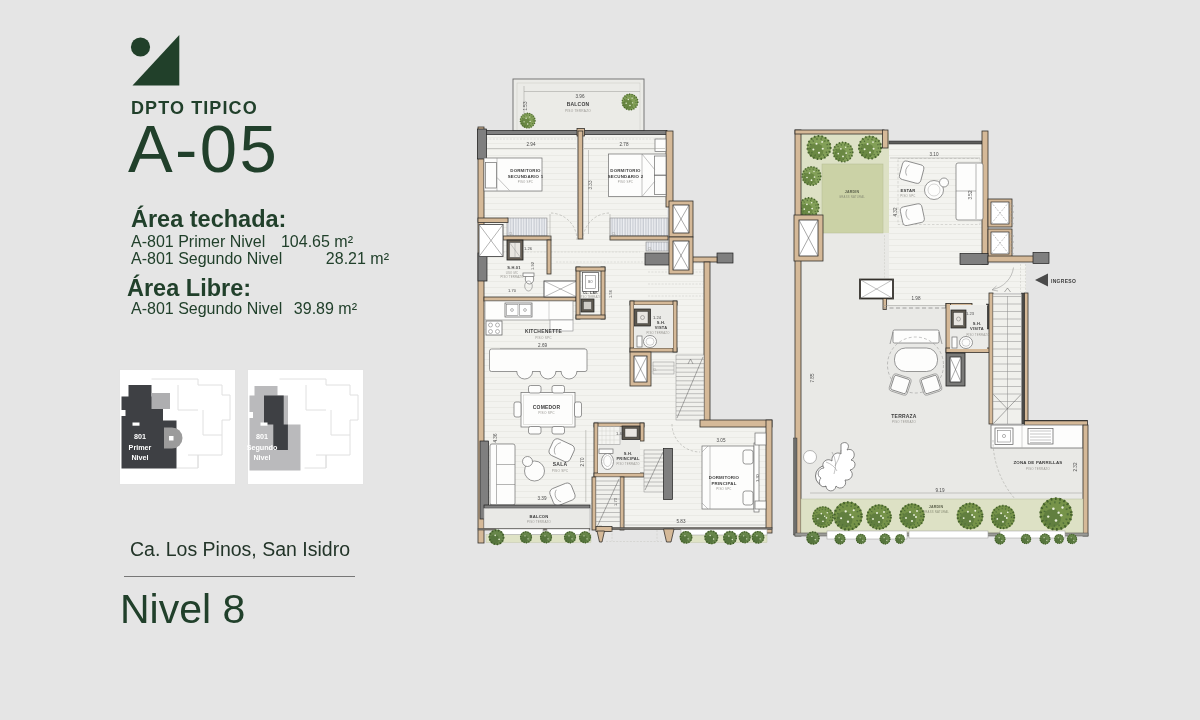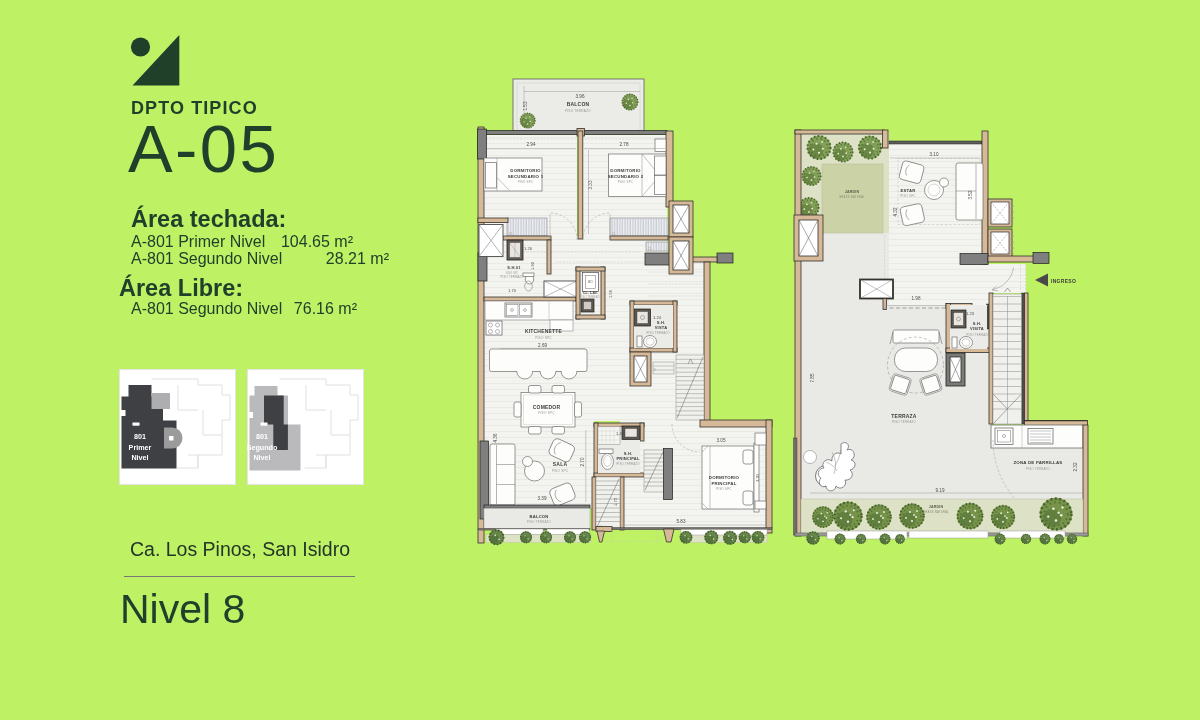"DPTO TIPICO" .page { background: #bef264 -> #e5e5e5 }
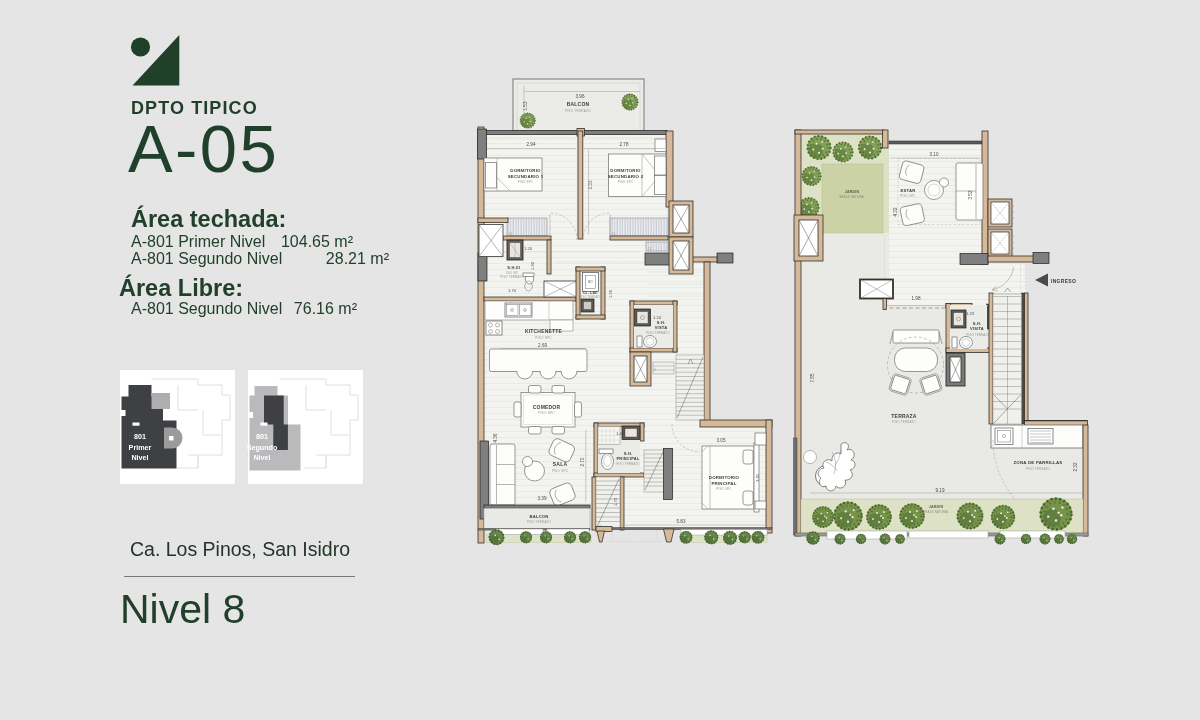"Área Libre:" div.abs { left: 119px -> 127px }
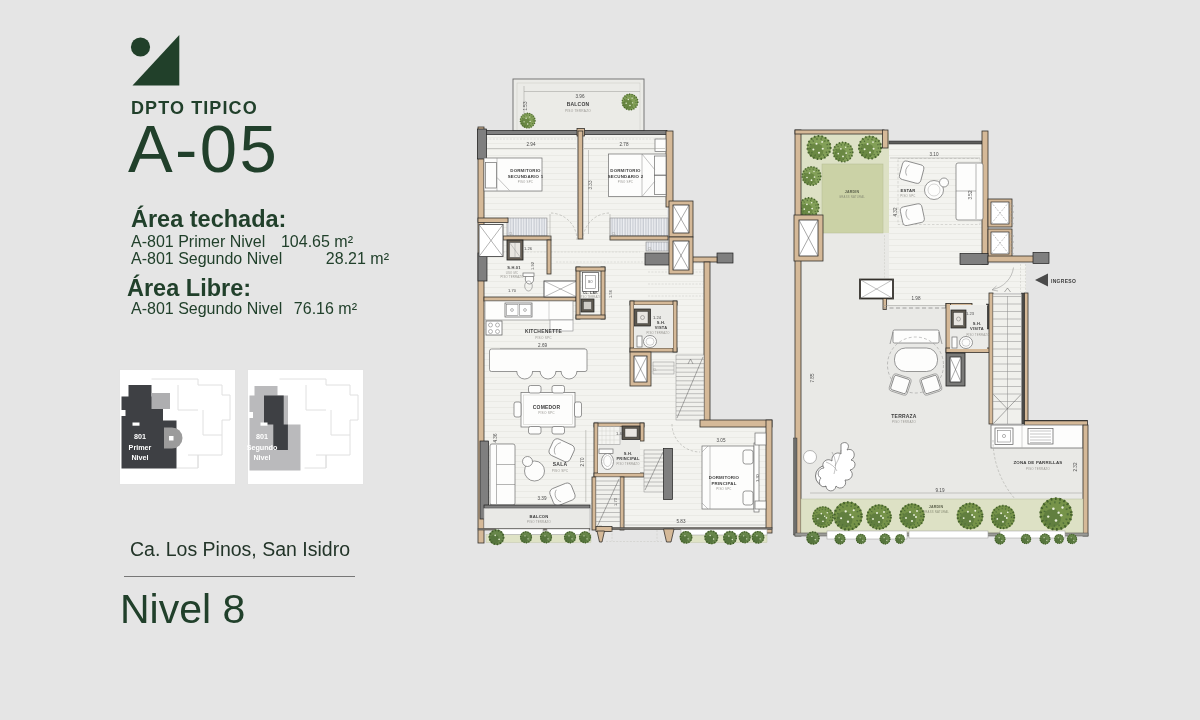"76.16 m²" div.abs { text: 76.16 -> 39.89 }
